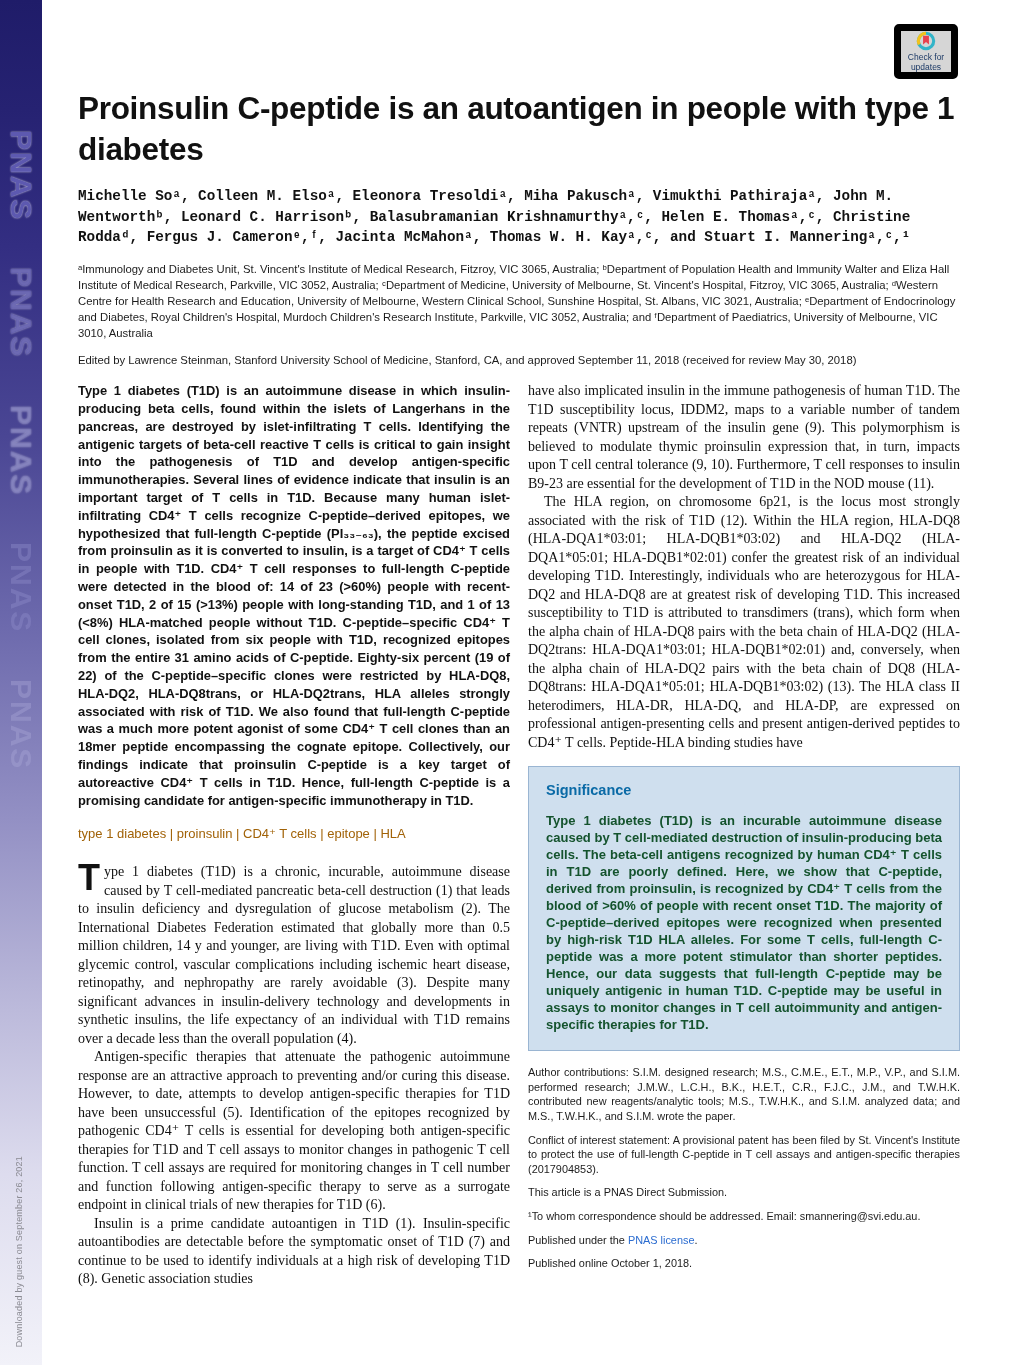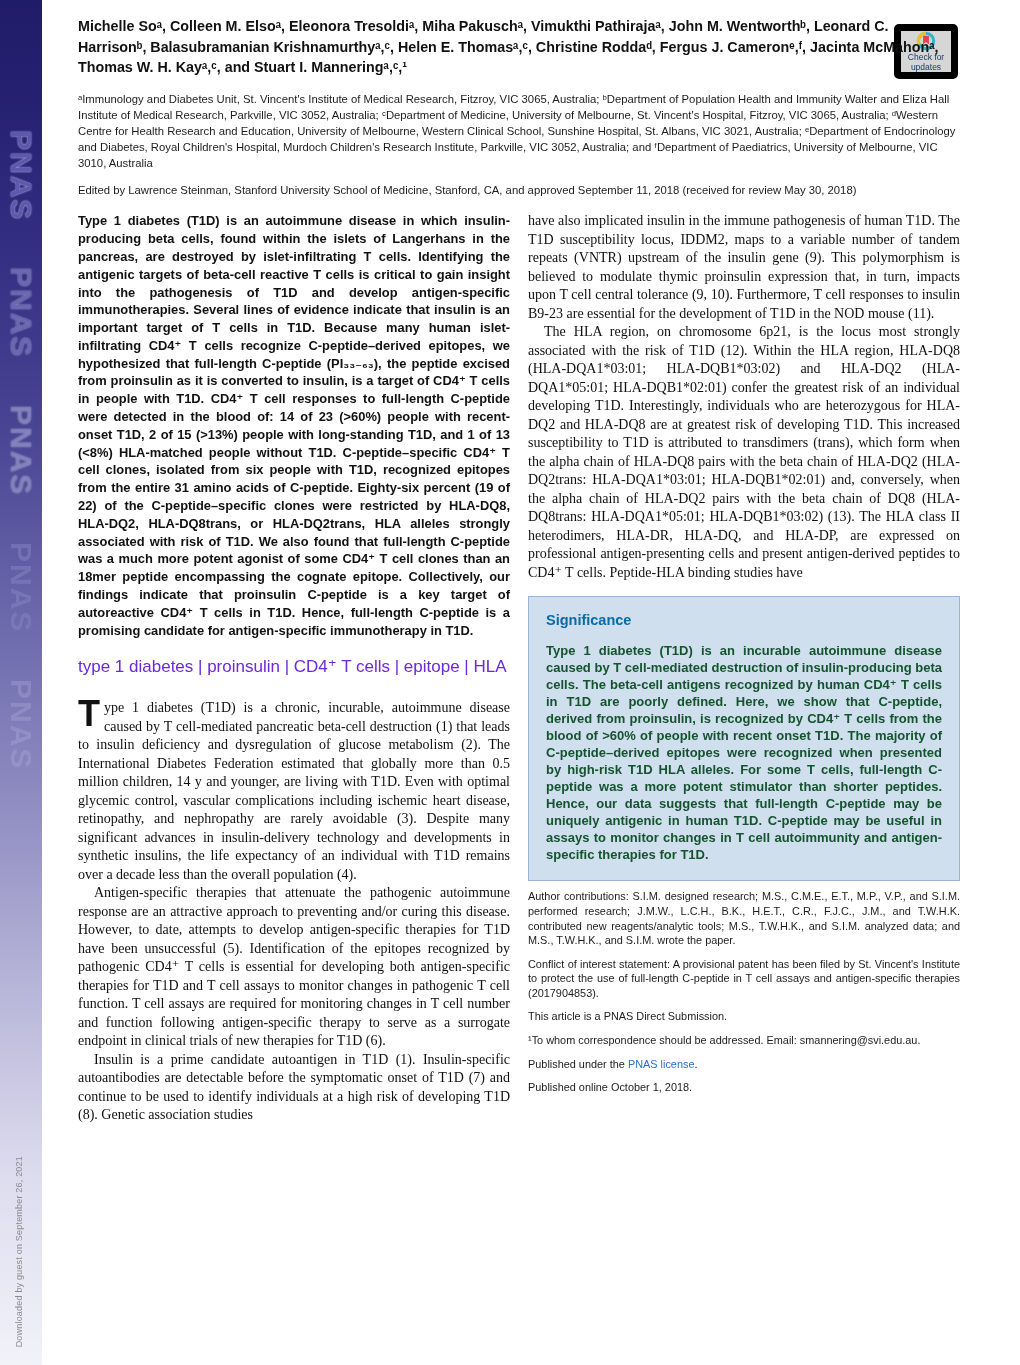"Proinsulin C-peptide is an autoantigen" h1.title { html: none -> <h1>Proinsulin C-peptide is an autoantigen in people with type 1 diabetes</h1> }
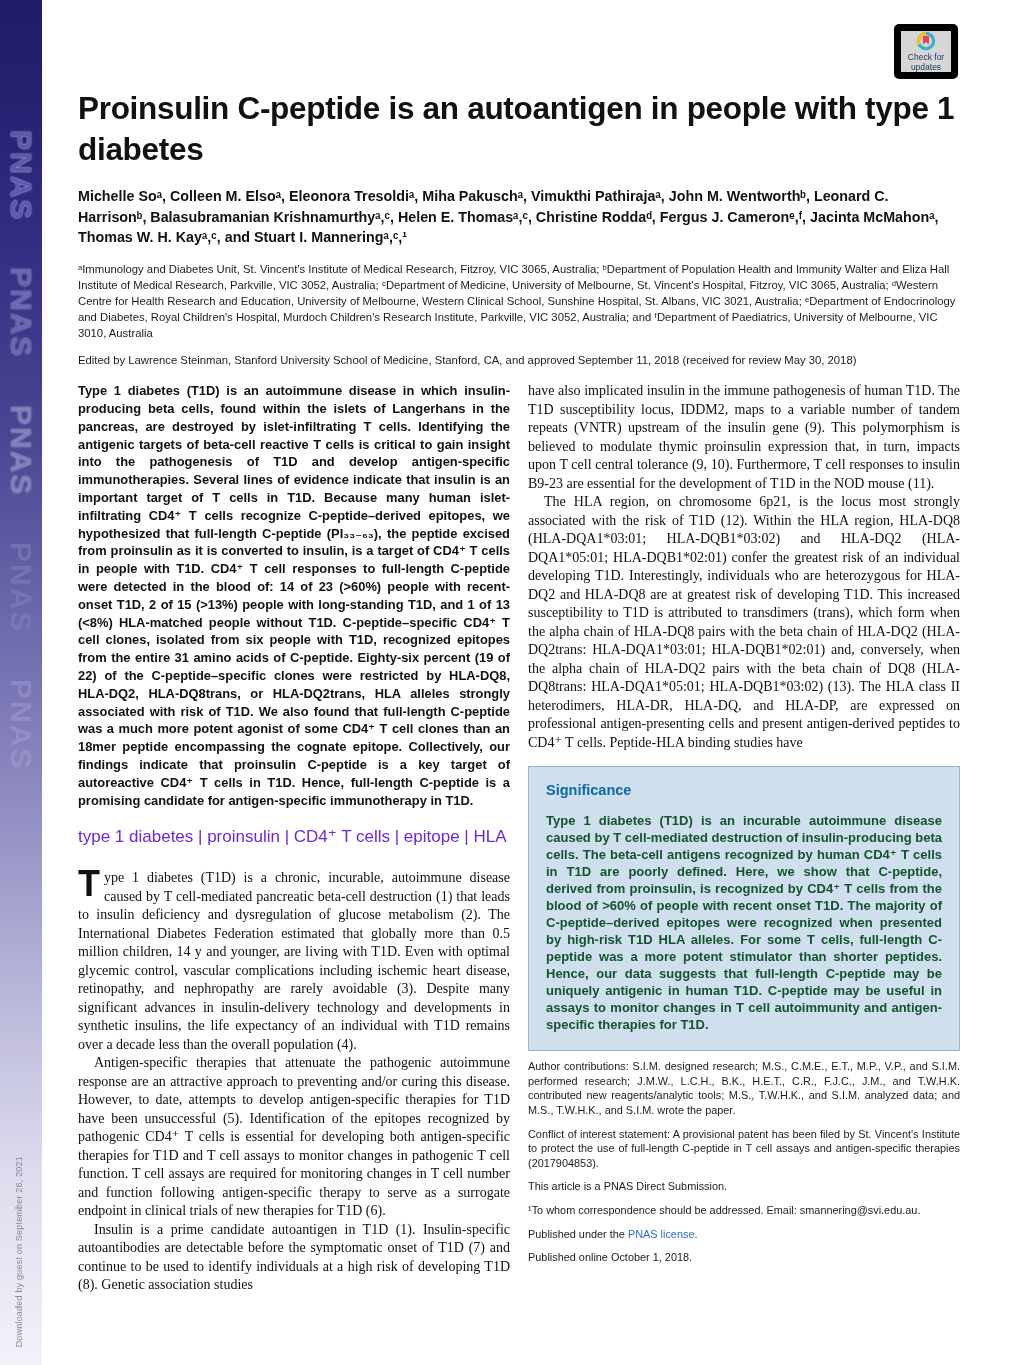"Michelle Soᵃ, Colleen M. Elsoᵃ," .authors { font-family: none -> Liberation Mono, monospace }
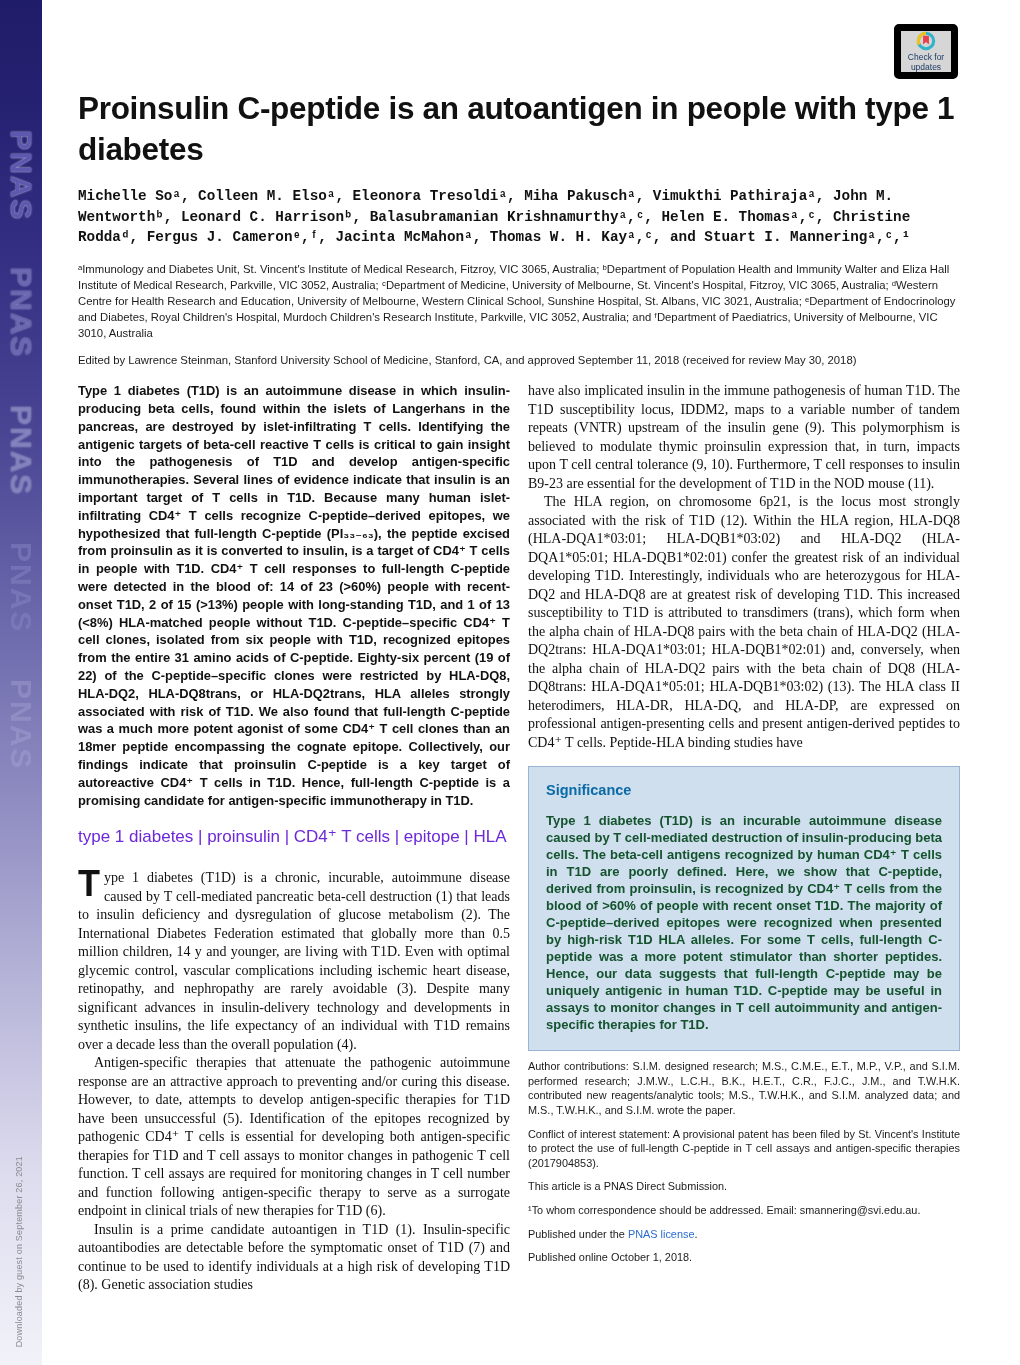"type 1 diabetes | proinsulin" .keywords { color: #6d28d9 -> #a16207; font-size: 17px -> 13px }
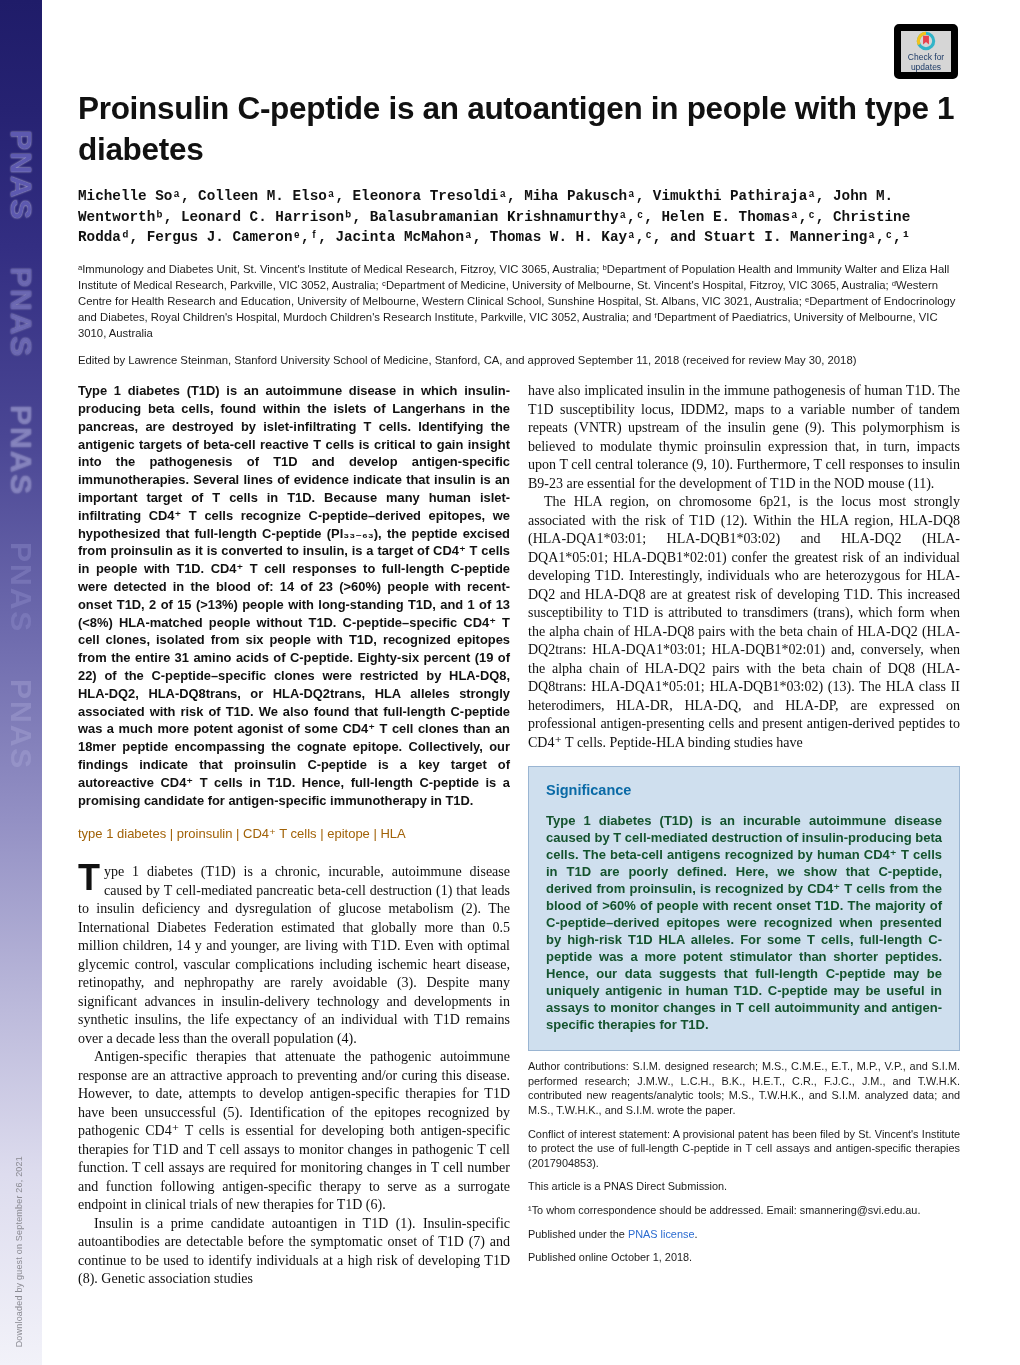"Author contributions: S.I.M. designed" .footnotes { margin-top: 8px -> 14px }
